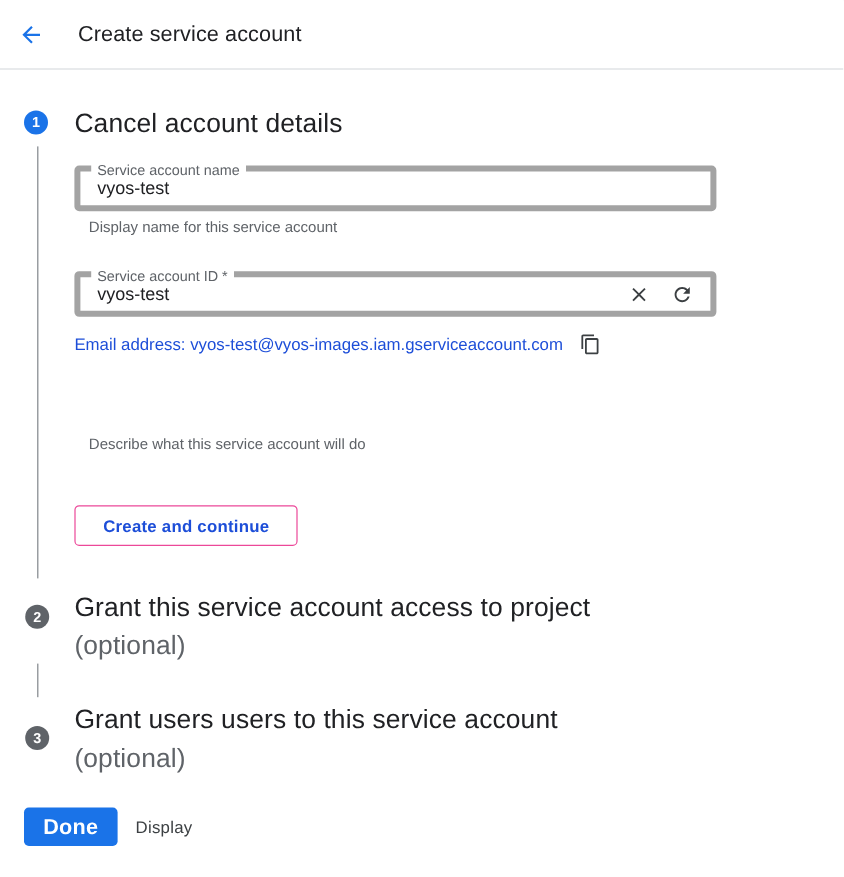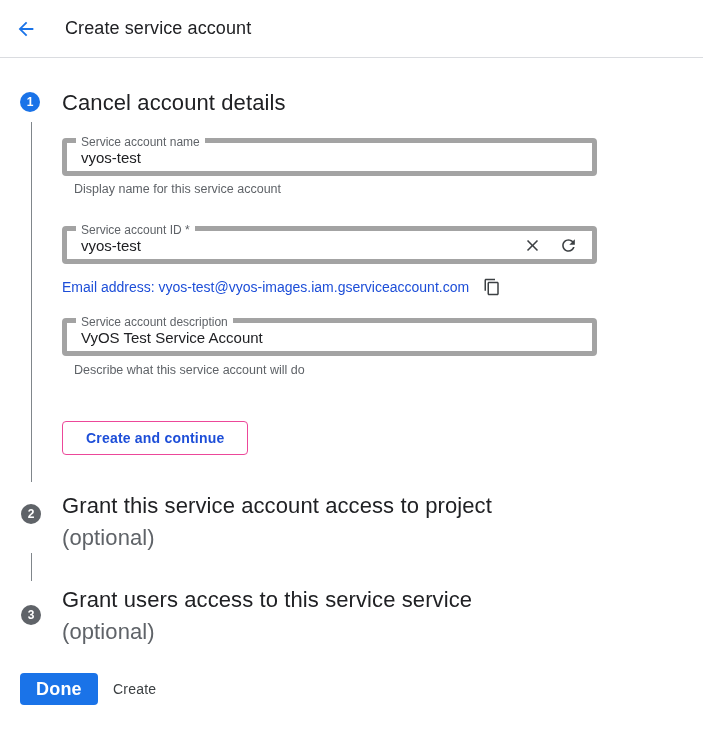"Service account description" div.field { html: <div> <span>Service account description</span> <input> </div> -> none }
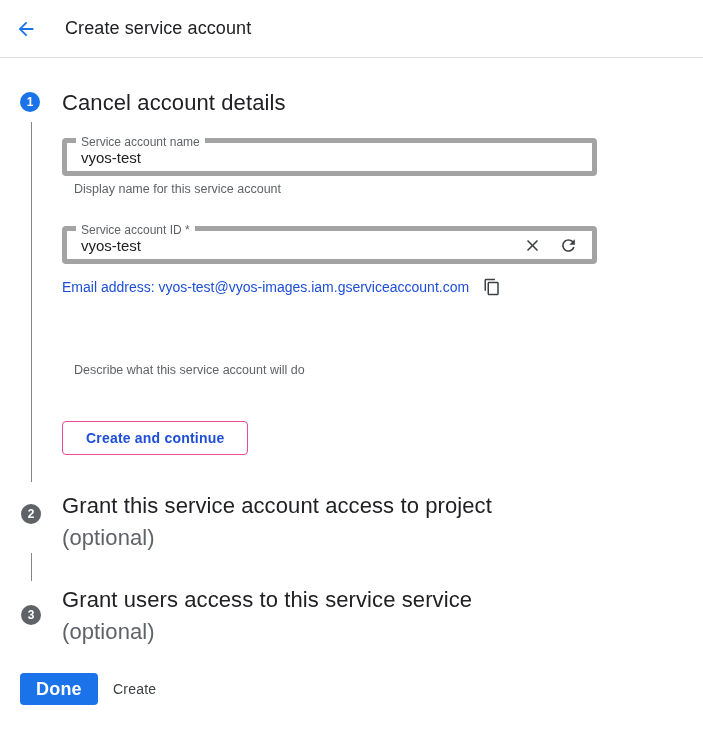"Grant users access to this" span { text: access to this service service -> users to this service account }
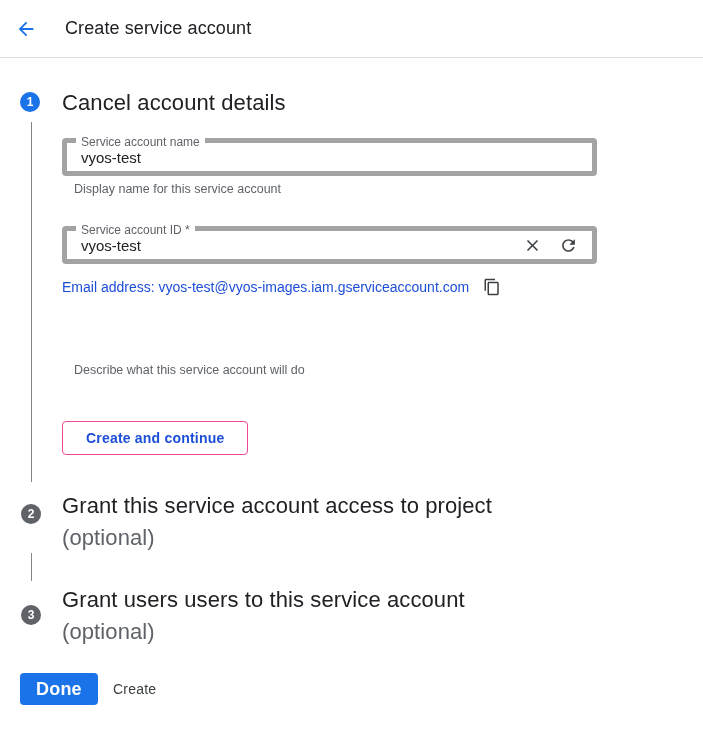"Create" button.btn-text { text: Create -> Display }
